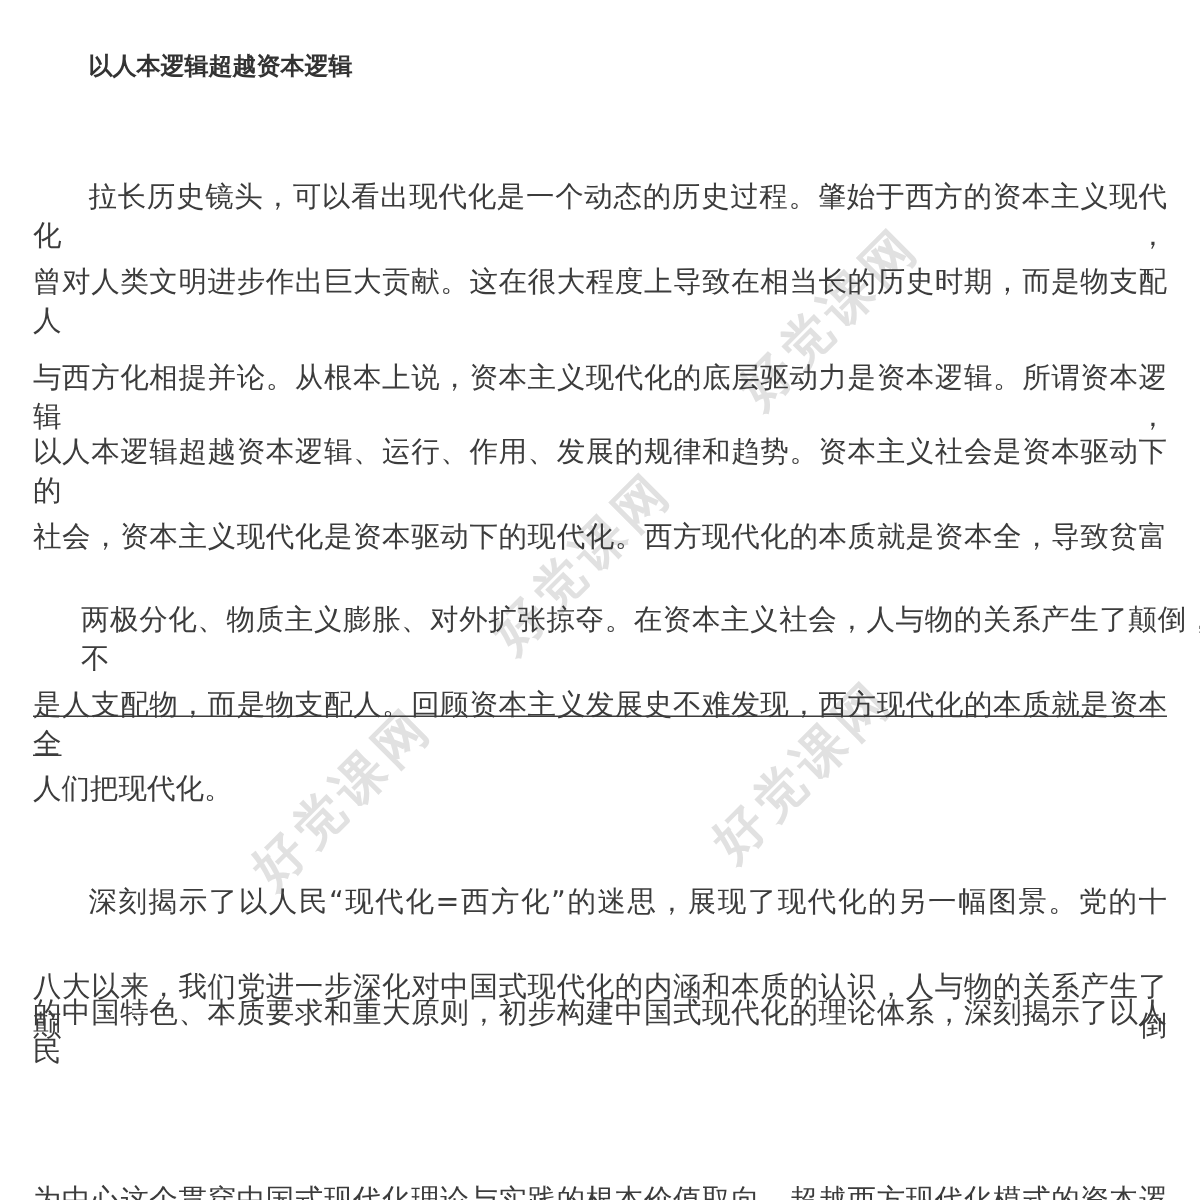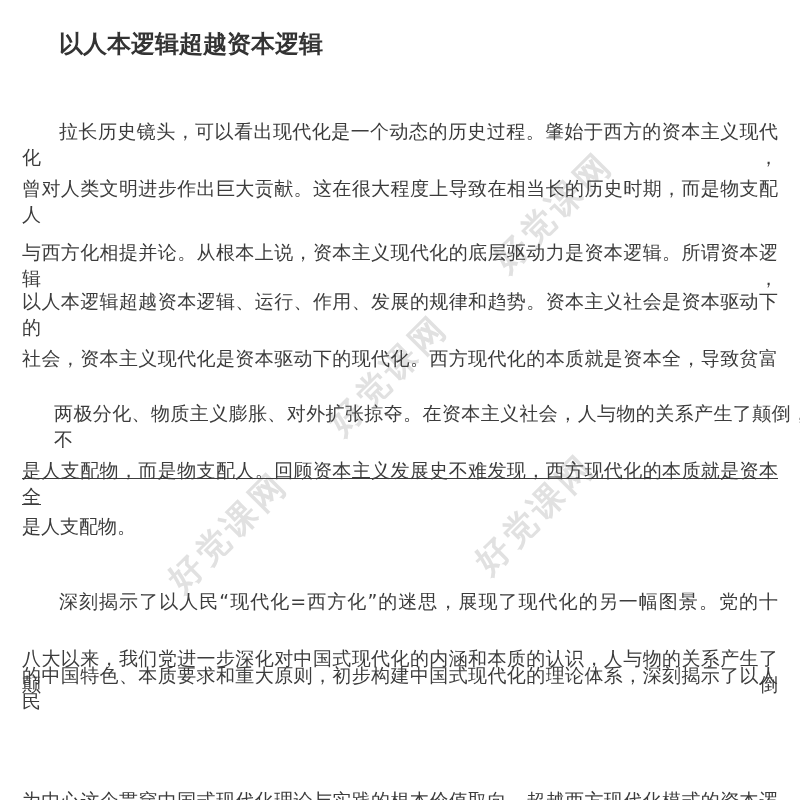"以人本逻辑超越资本逻辑" .doc-title { font-size: 24px -> 16px }
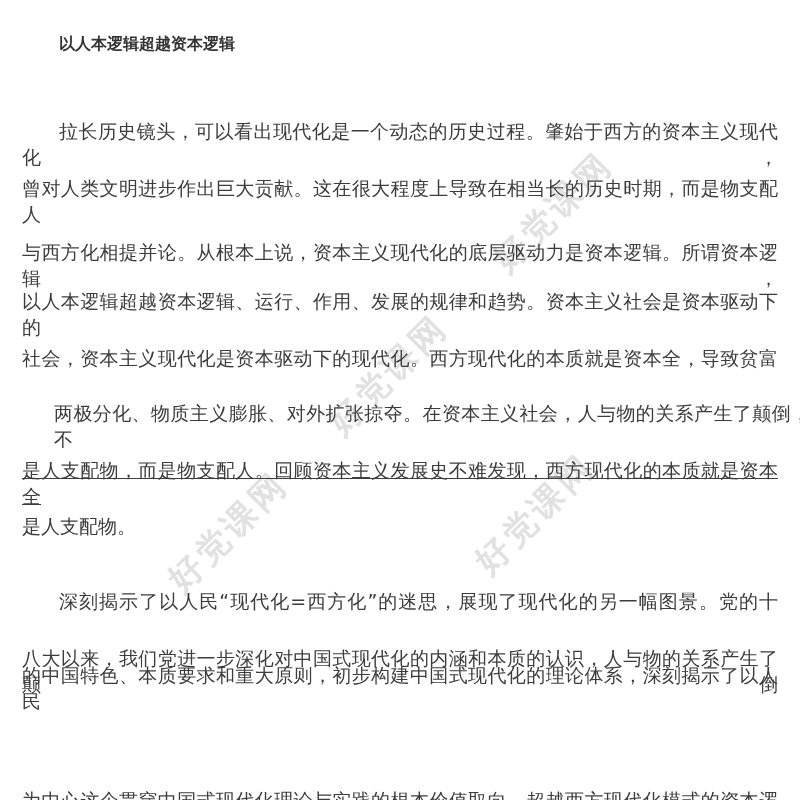"是人支配物。" div.line { text: 是人支配物 -> 人们把现代化 }
